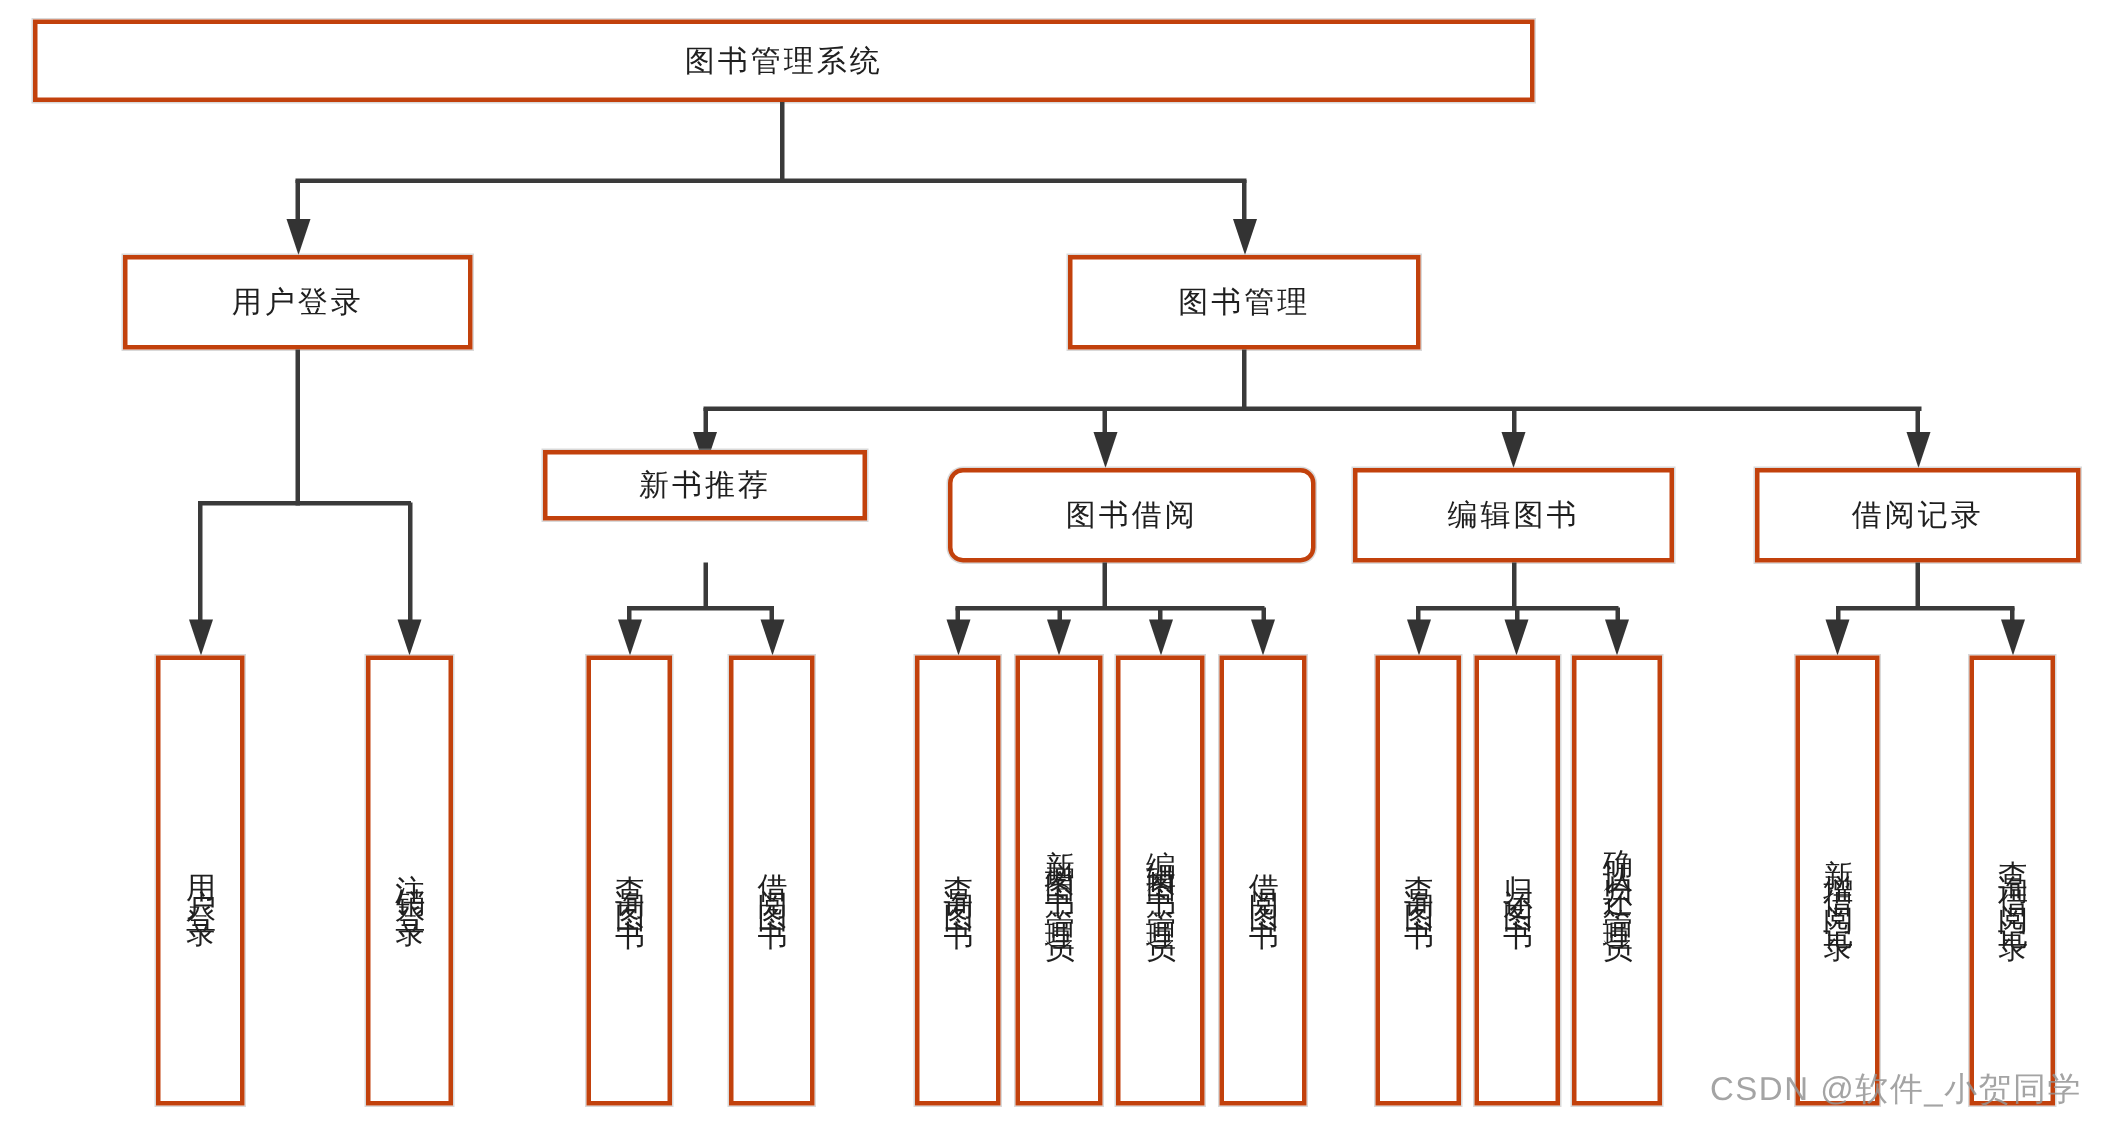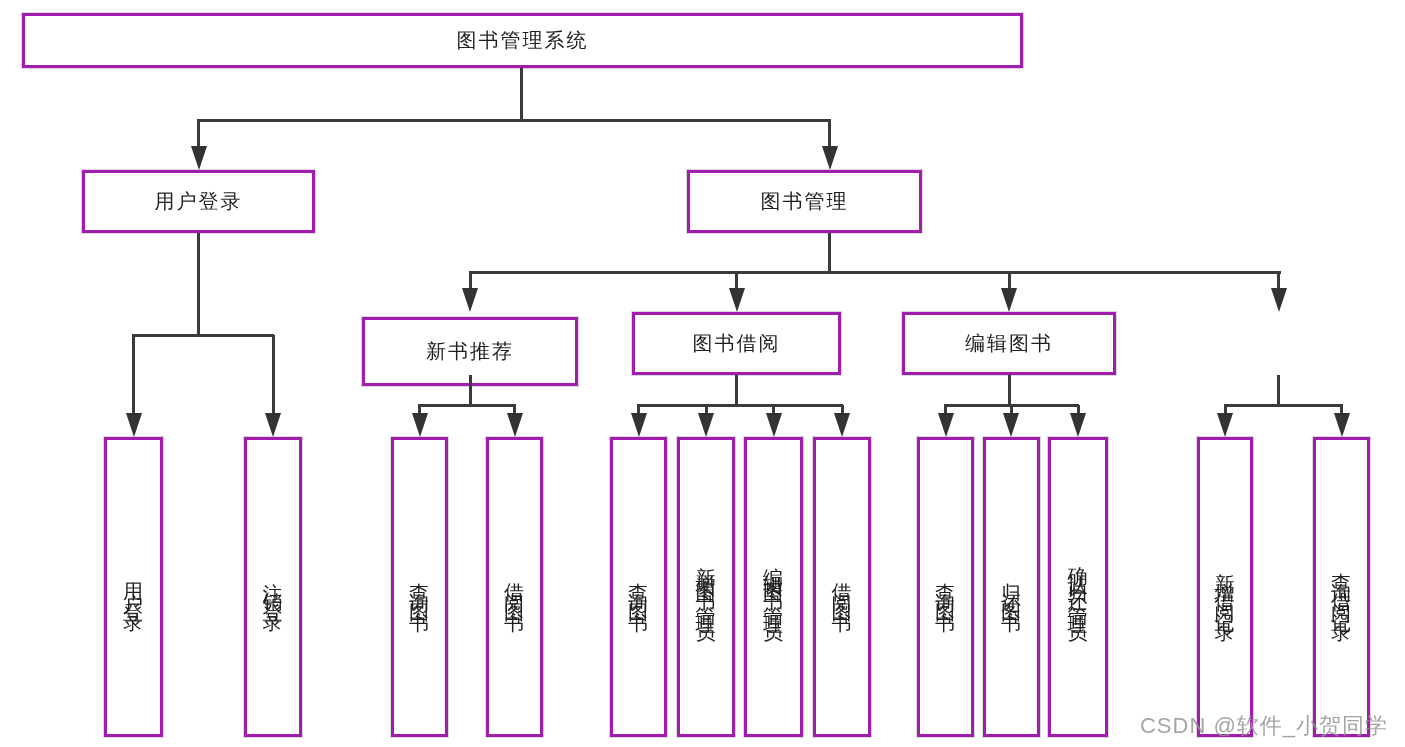"图书管理系统" .box { border: 3px solid #a21caf -> 3px solid #c2410c }
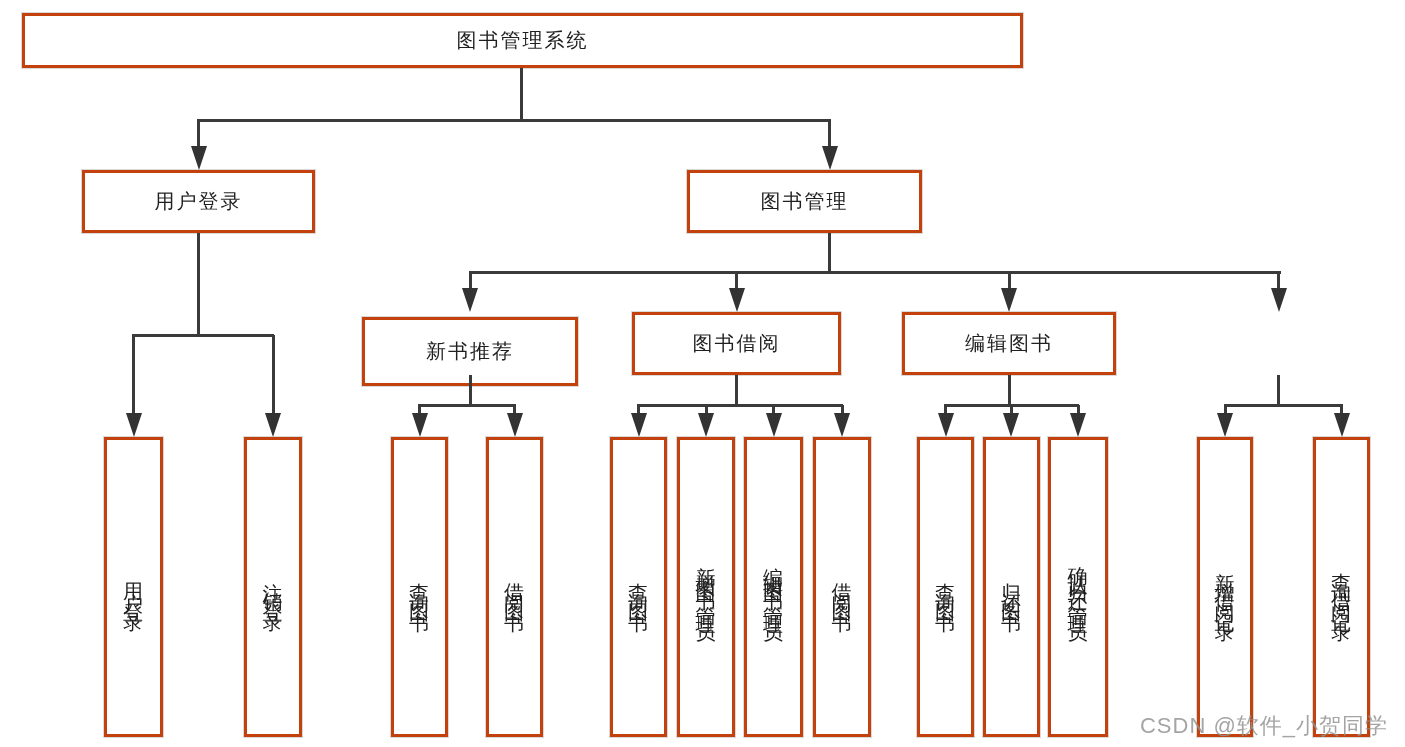"图书管理" div.box { left: 687px -> 712px }
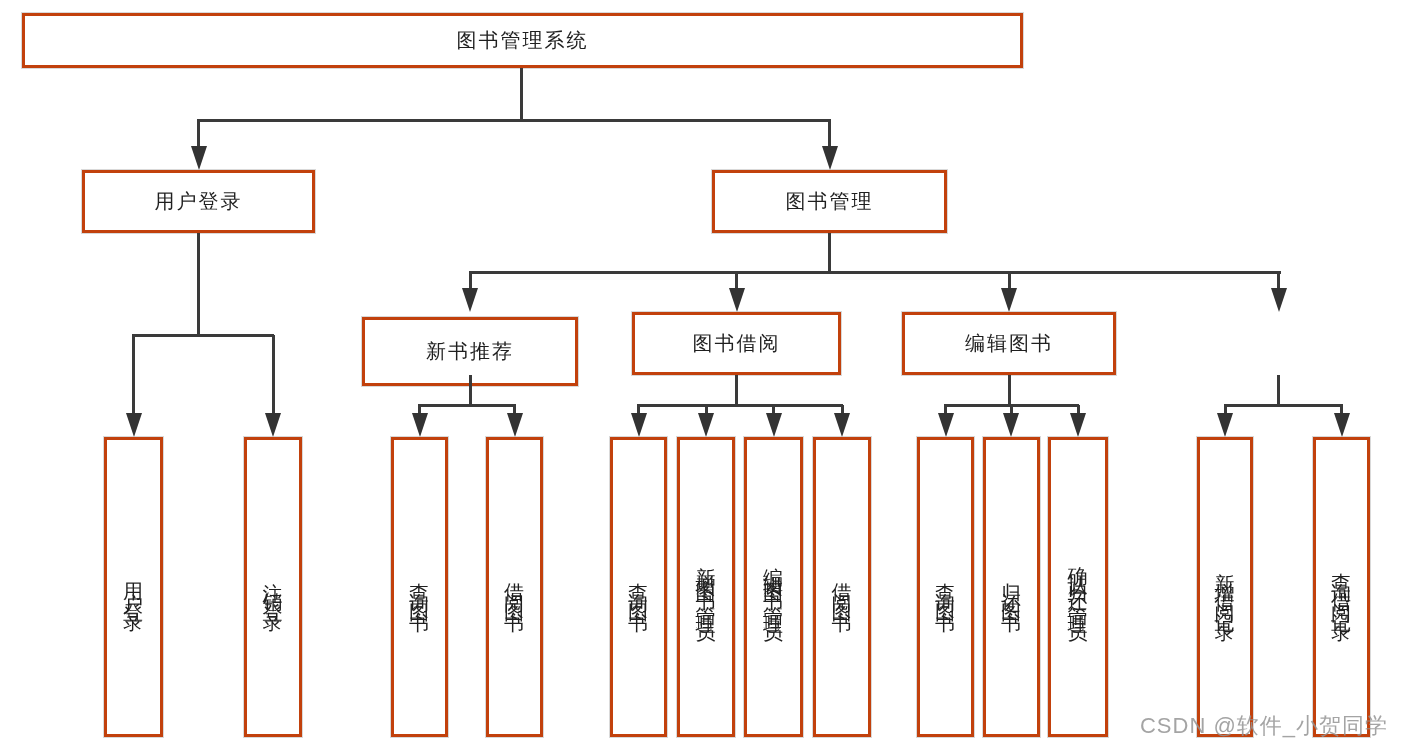"新书推荐" div.box { height: 69px -> 47px; top: 317px -> 300px }
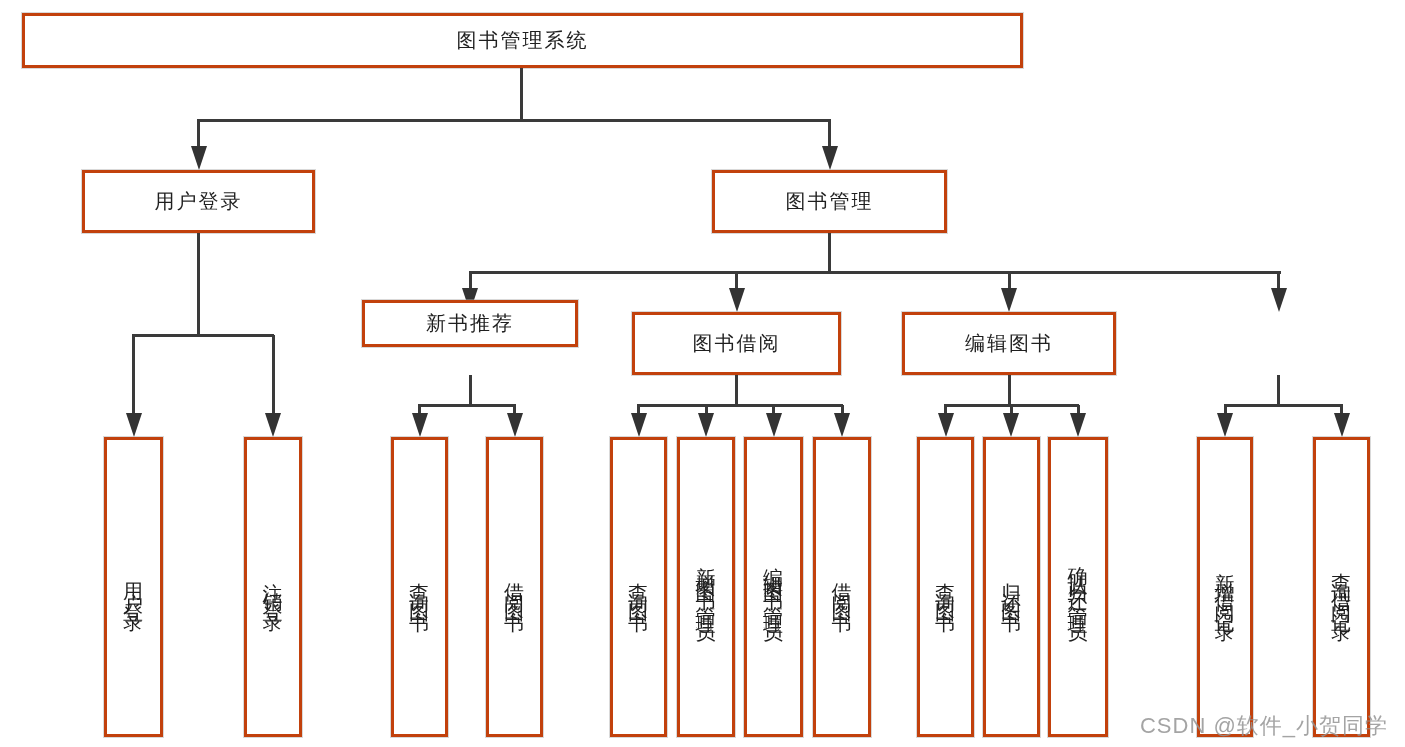"图书借阅" div.box { border-radius: none -> 10px; width: 209px -> 245px }
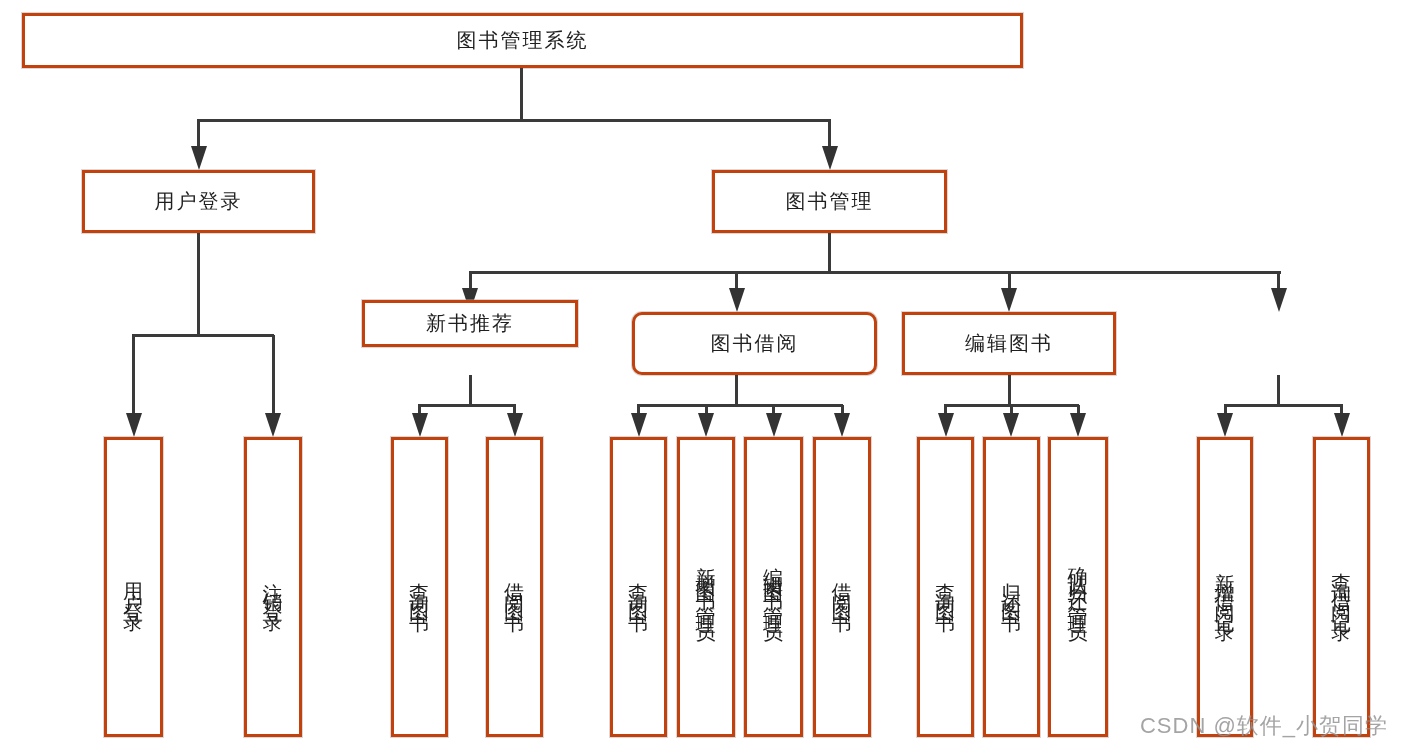"借阅记录" div.box { html: none -> <div> <span>借阅记录</span> </div> }
